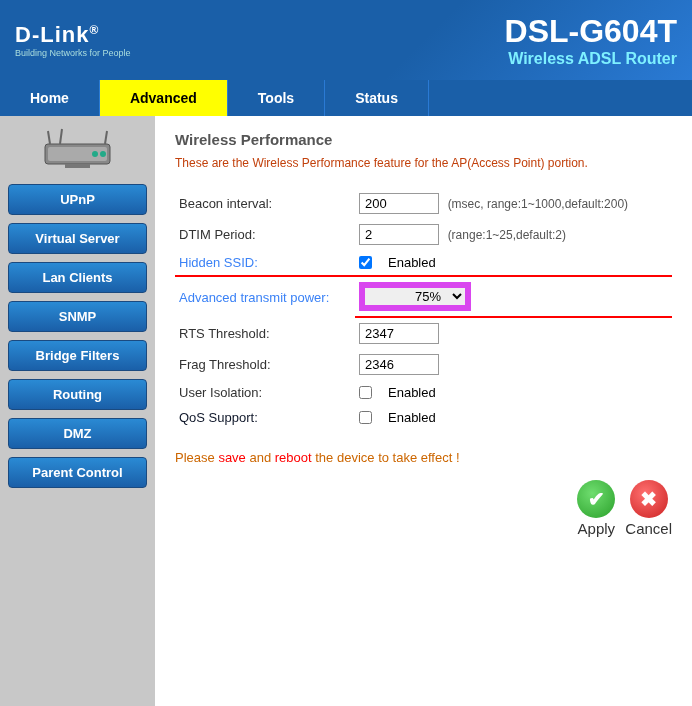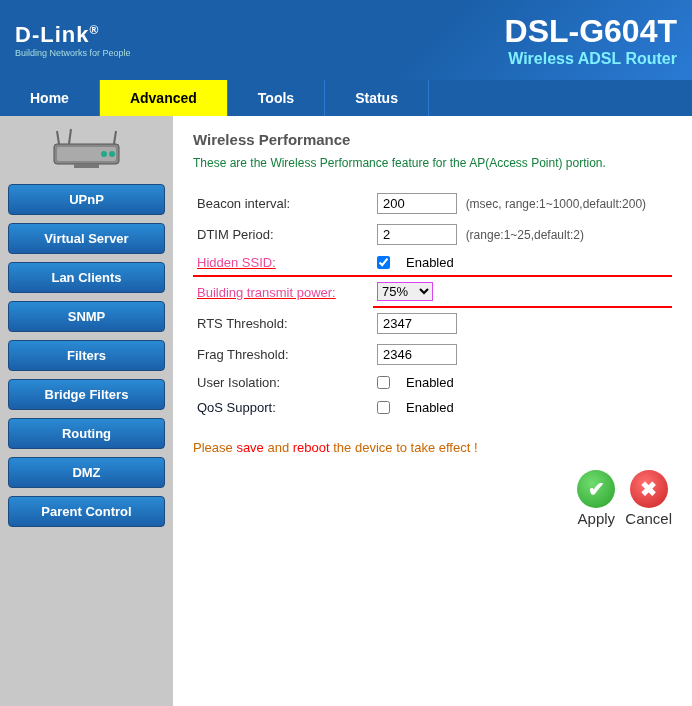"These are the Wireless Performance" .page-desc { color: #15803d -> #c2410c }
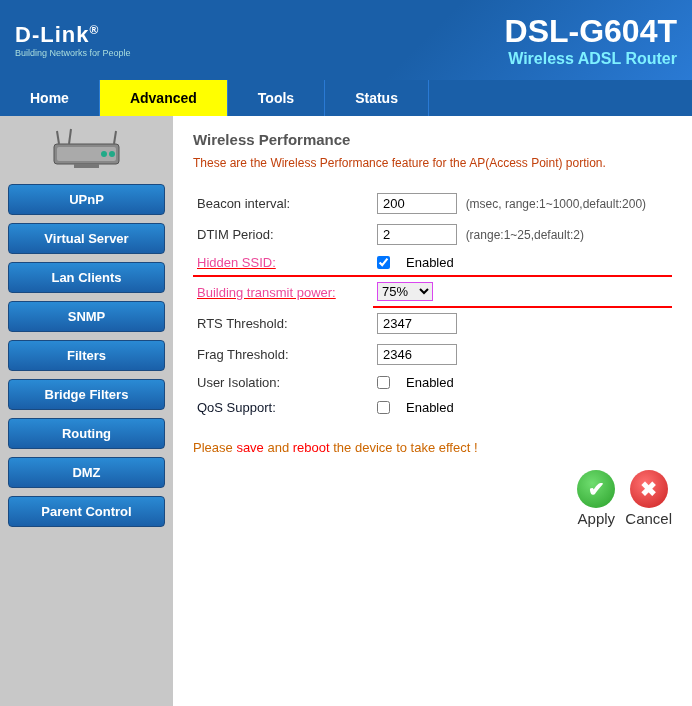"UPnP" .sidebar { width: 173px -> 155px }
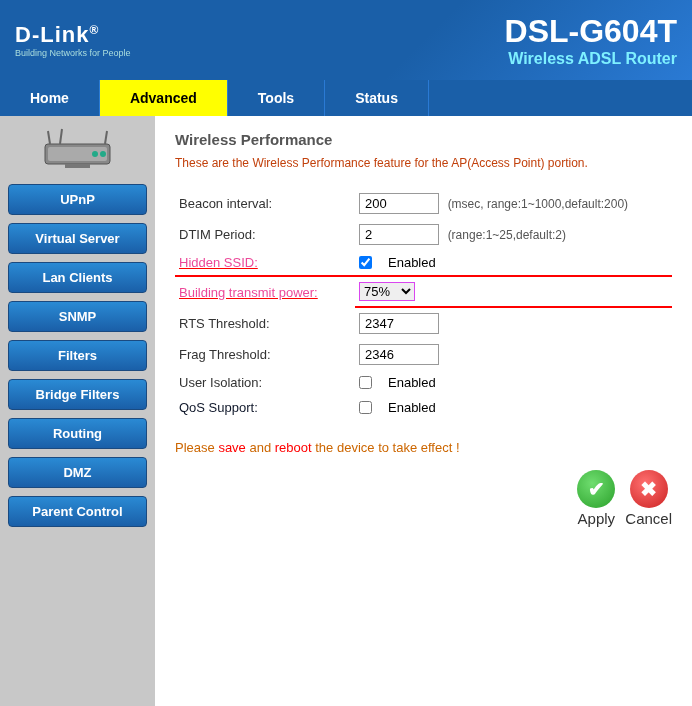"Hidden SSID:" .red-underline { color: #ec4899 -> #3b82f6; text-decoration: underline -> none }
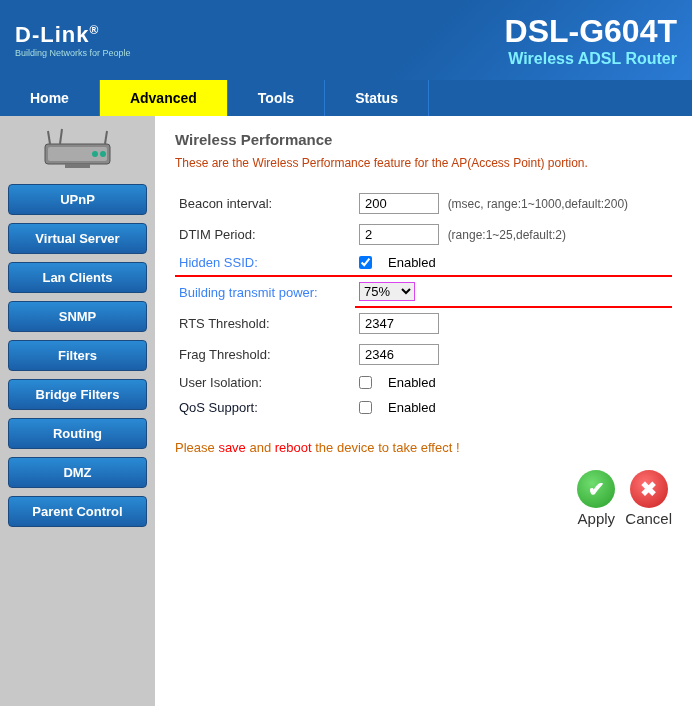"Building transmit power:" span.red-underline { text: Building -> Advanced }
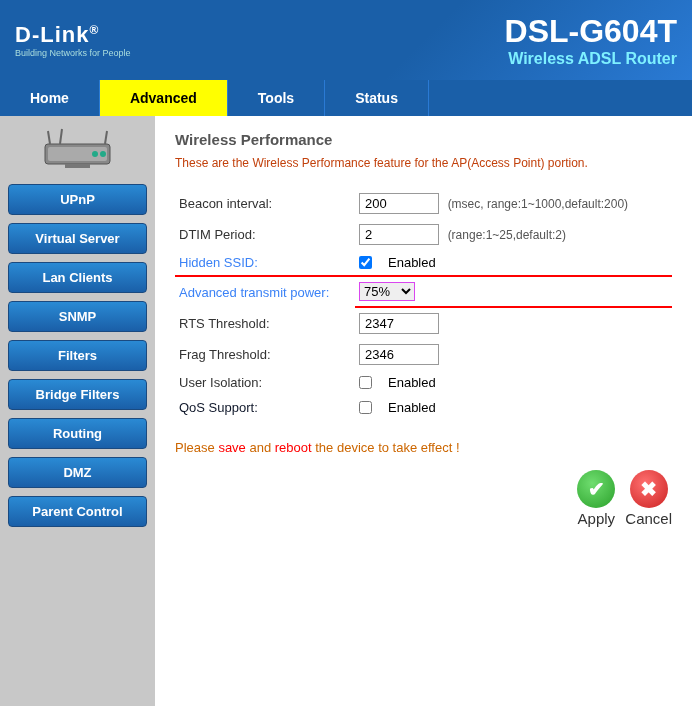"75%" select.form-select { border: 1px solid #d946ef -> 6px solid #d946ef; padding-left: none -> 46px }
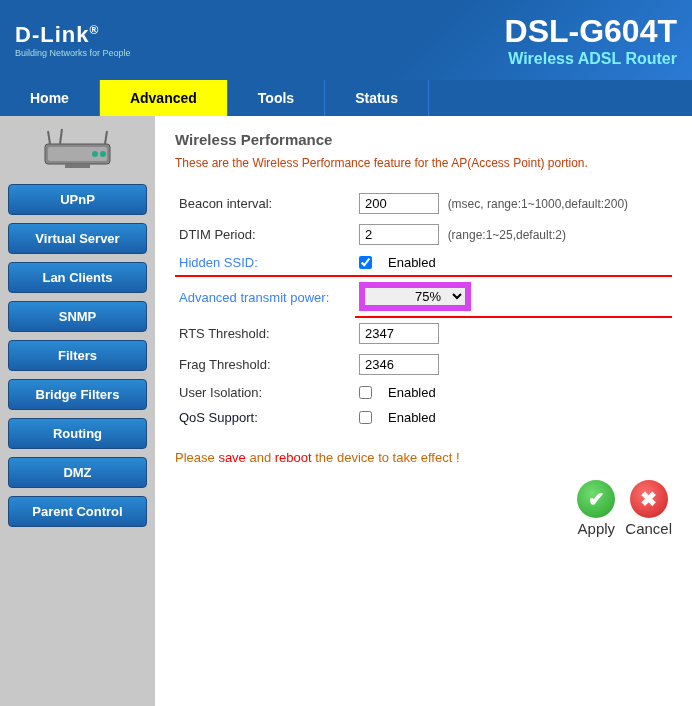"Filters" button.sidebar-btn { html: <button>Filters</button> -> none }
